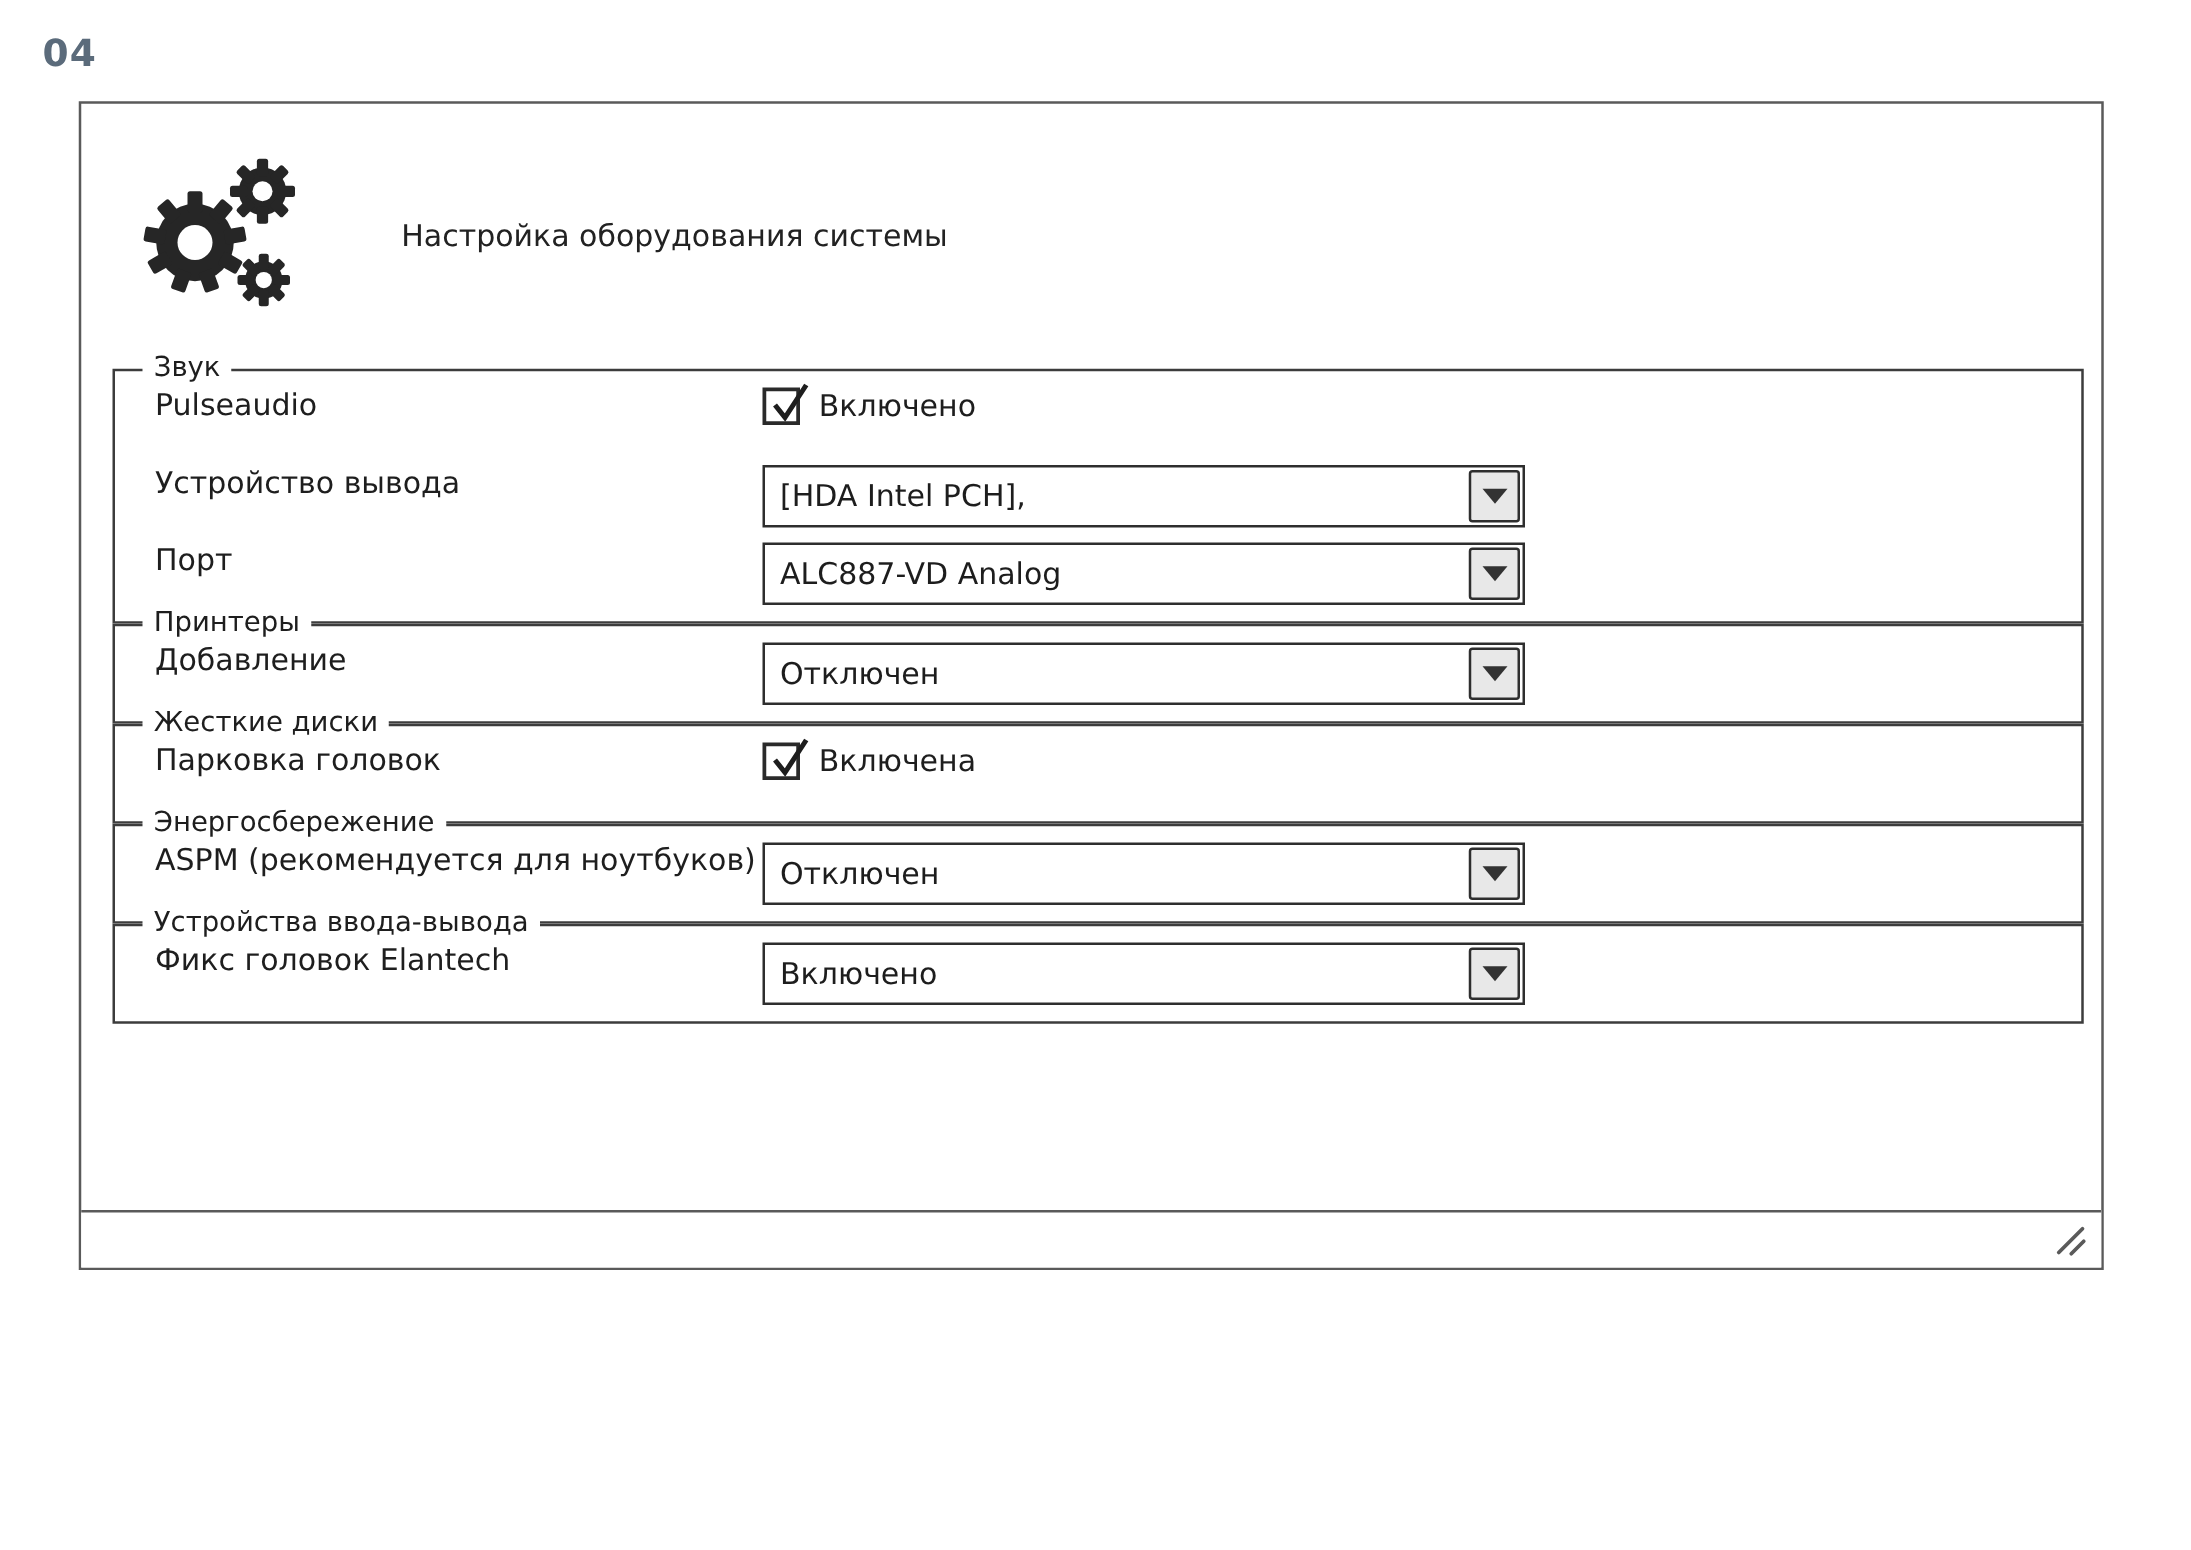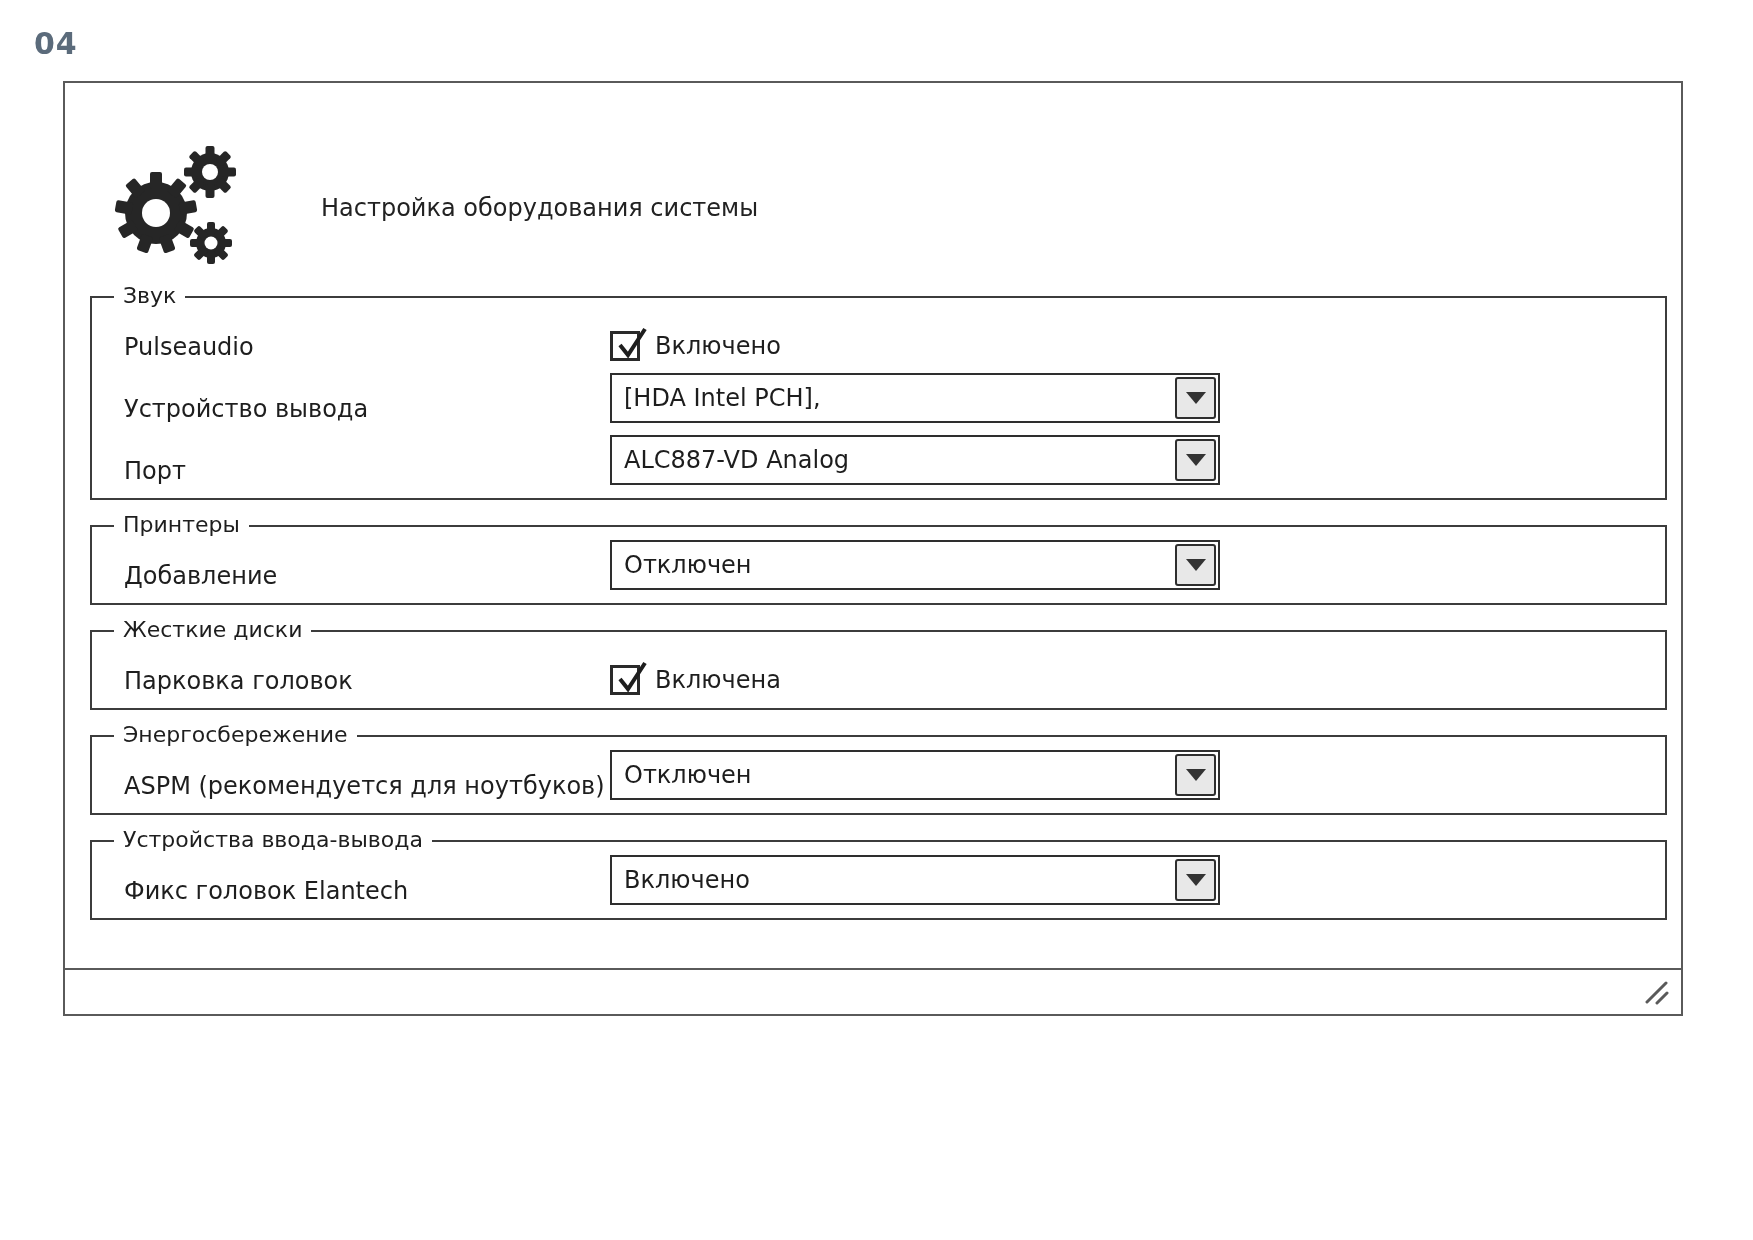"Настройка оборудования системы" .hero { height: 176px -> 212px; margin-top: 37px -> none }
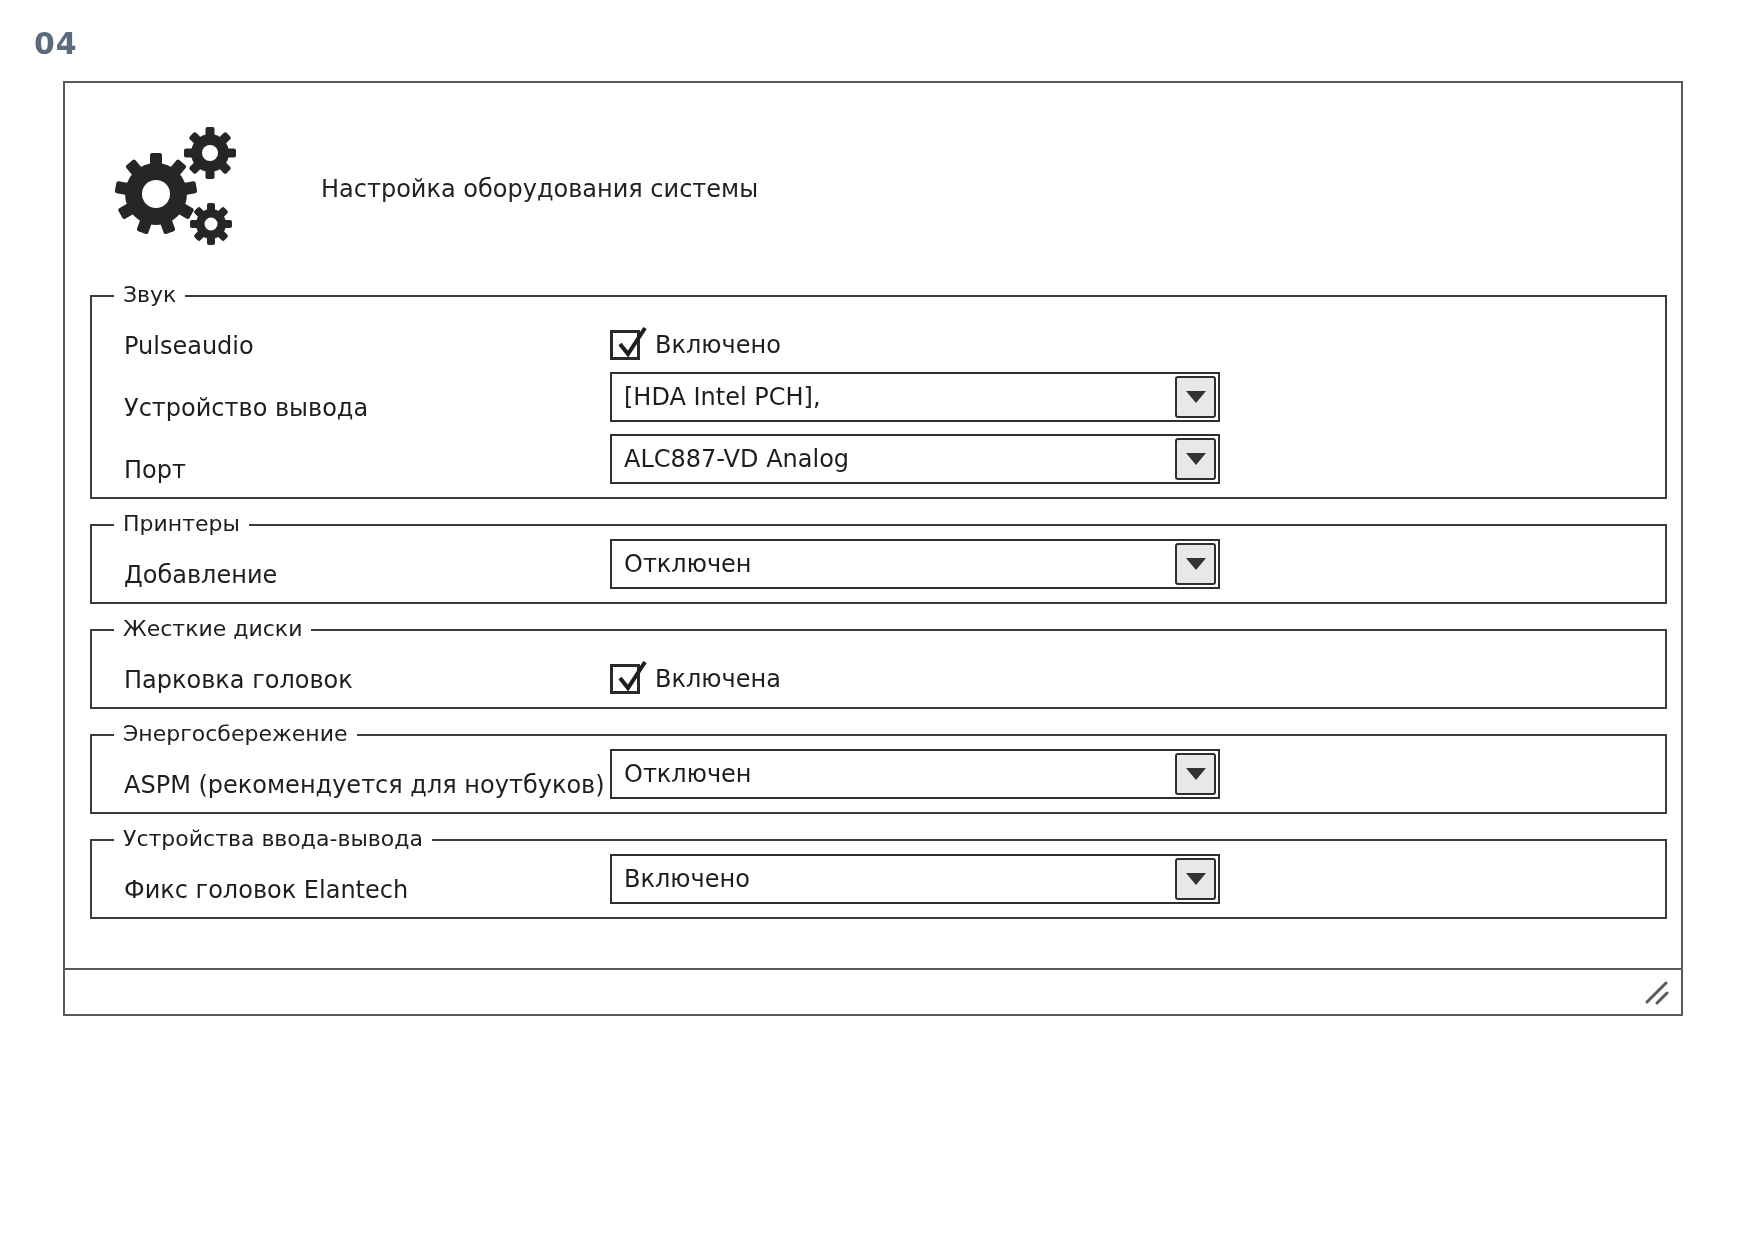"Звук" .group { margin-bottom: 25px -> none }
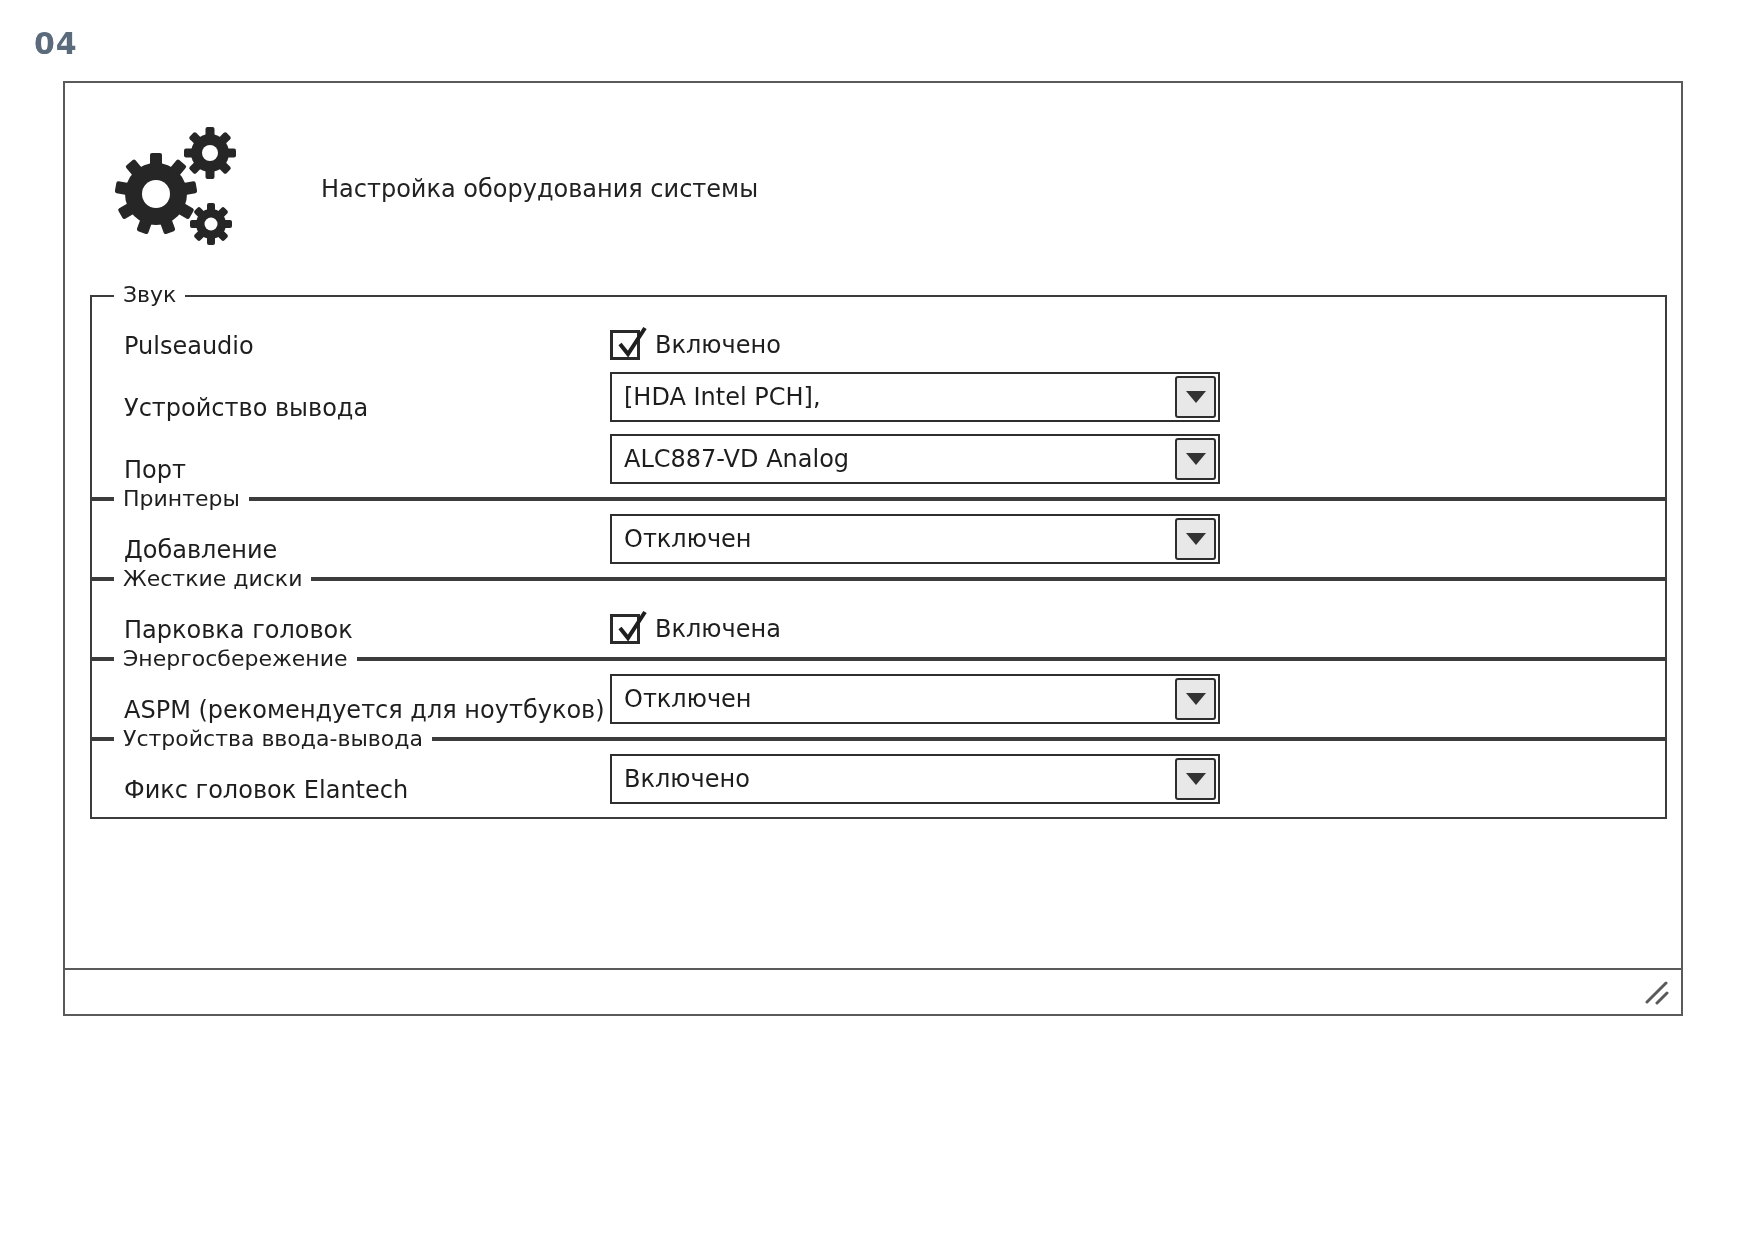"Pulseaudio" .row { align-items: flex-end -> flex-start }
